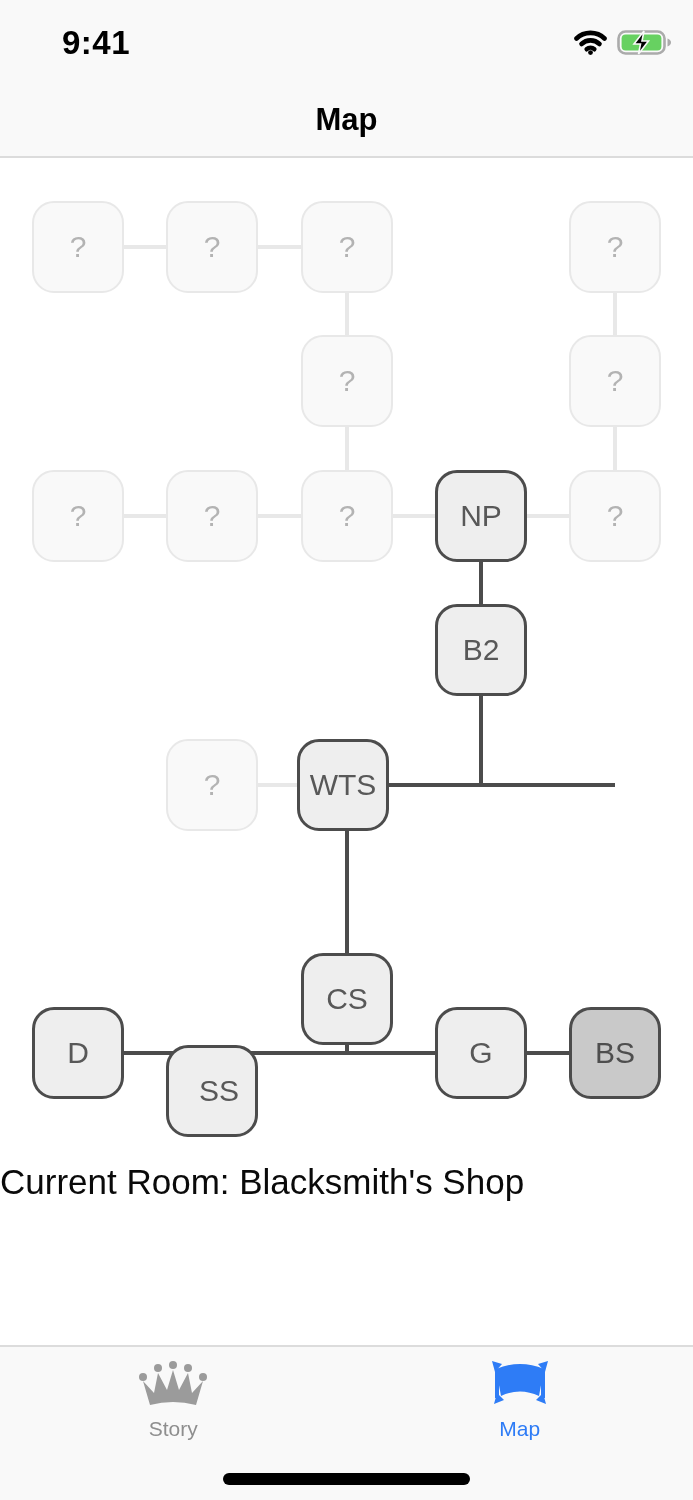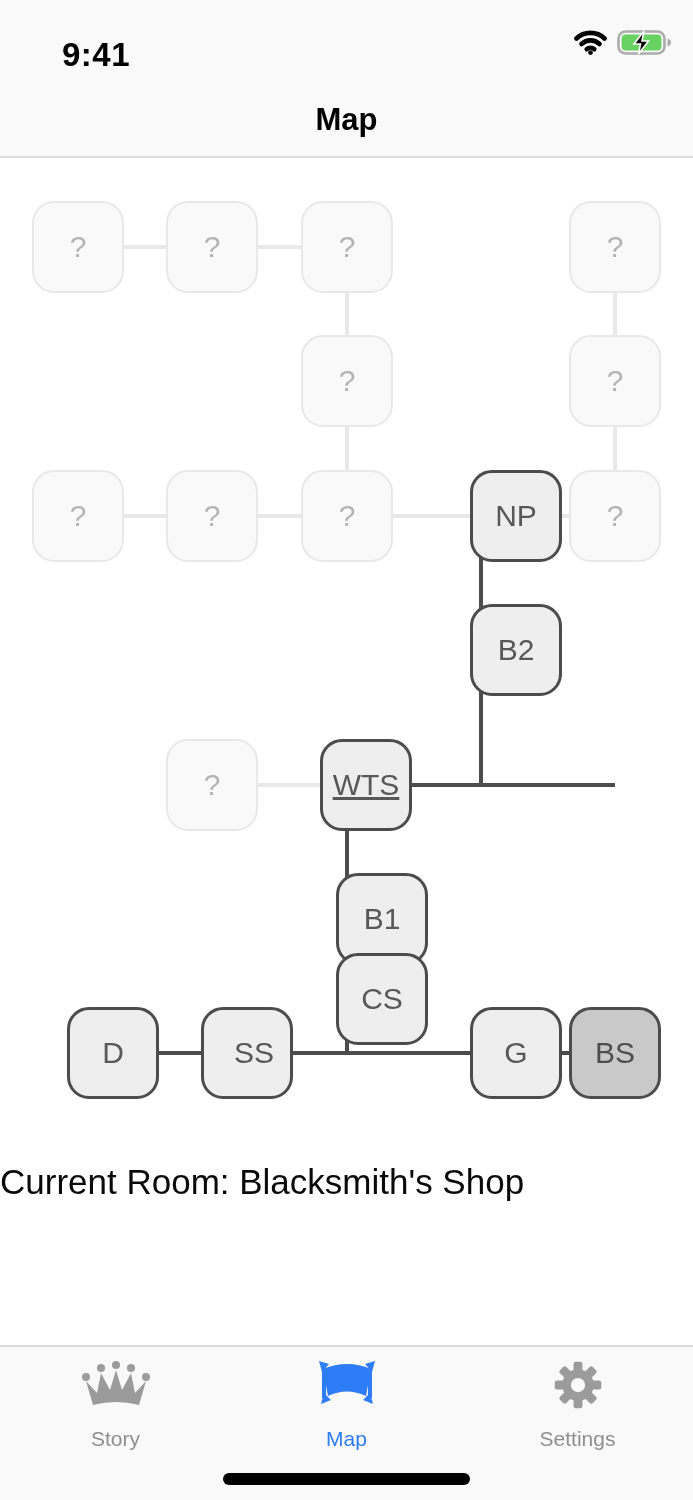"9:41" .status-time { margin-top: 12px -> none }
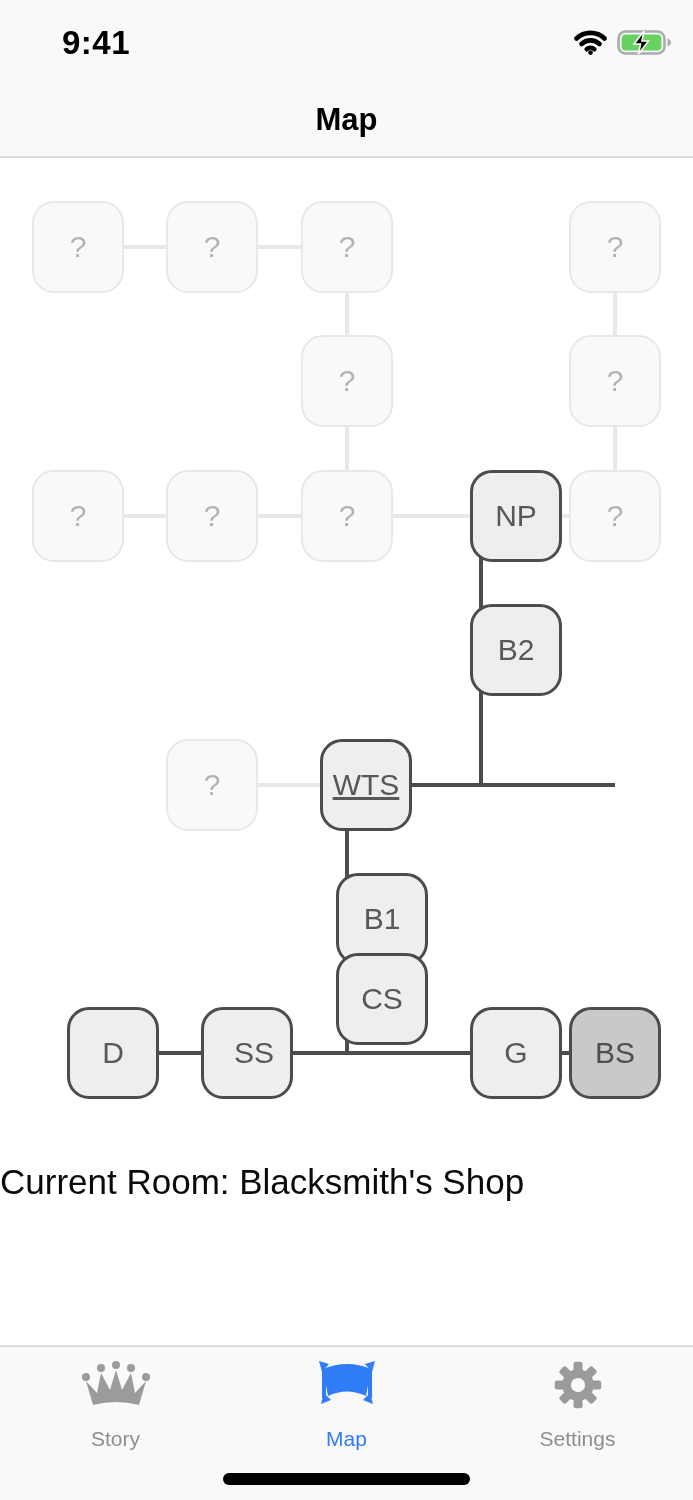"NP" .room.visited { margin-left: 35px -> none }
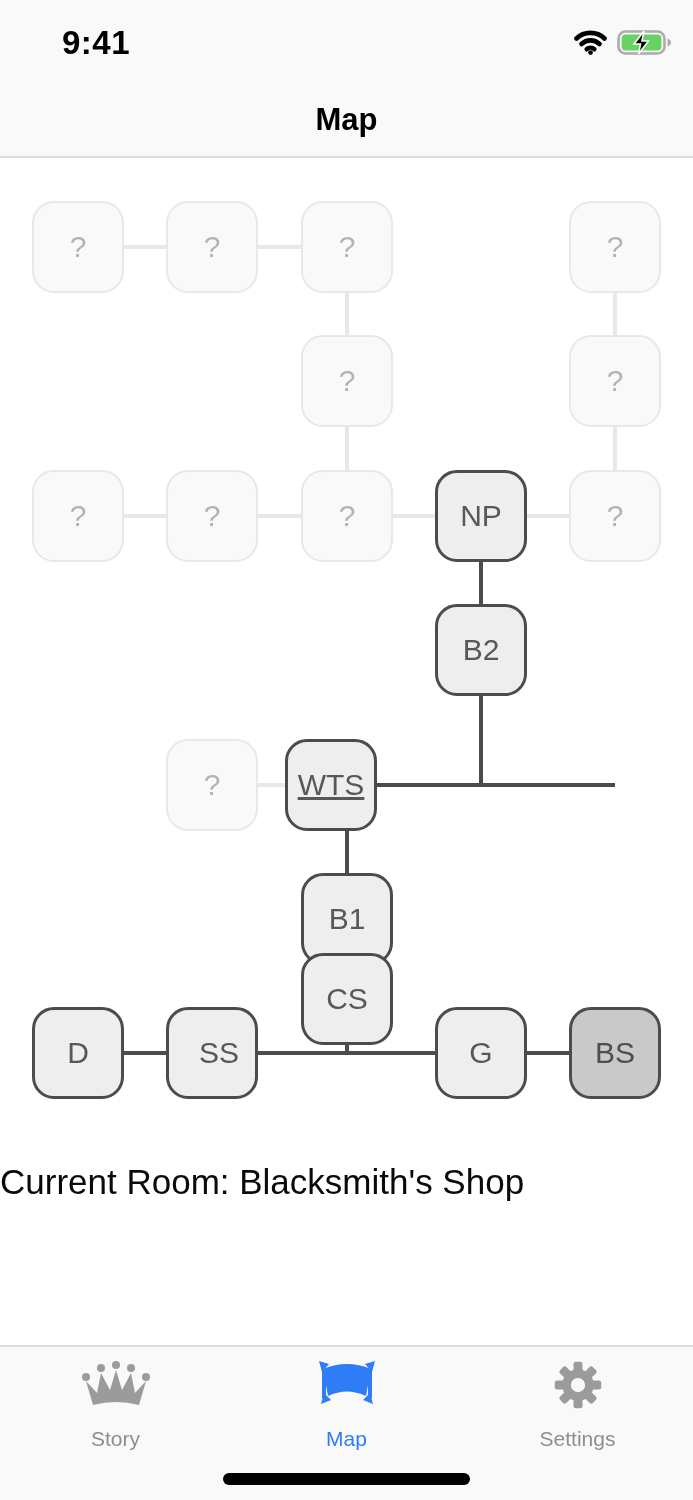"WTS" div.room { left: 285px -> 297px; text-decoration: underline -> none }
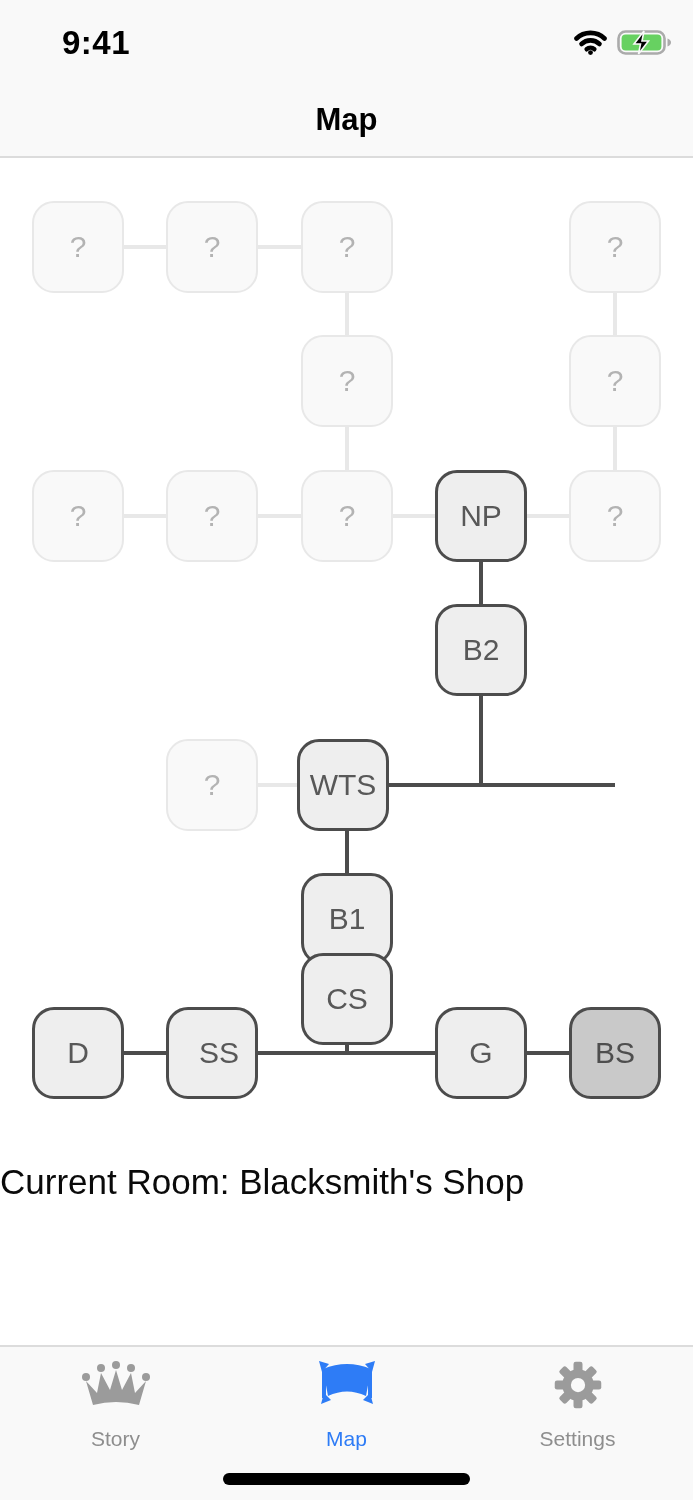"B1" div.room { html: <div>B1</div> -> none }
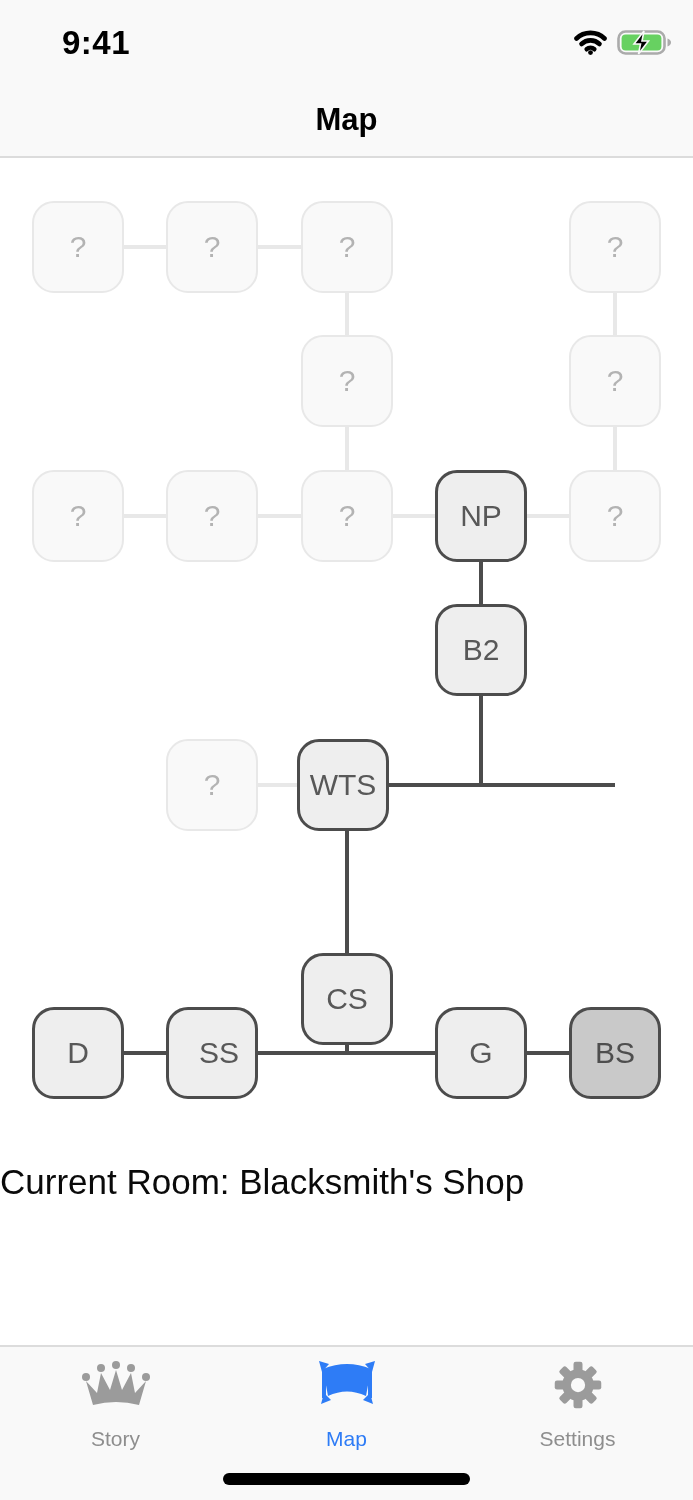"SS" div.room { top: 1007px -> 1045px }
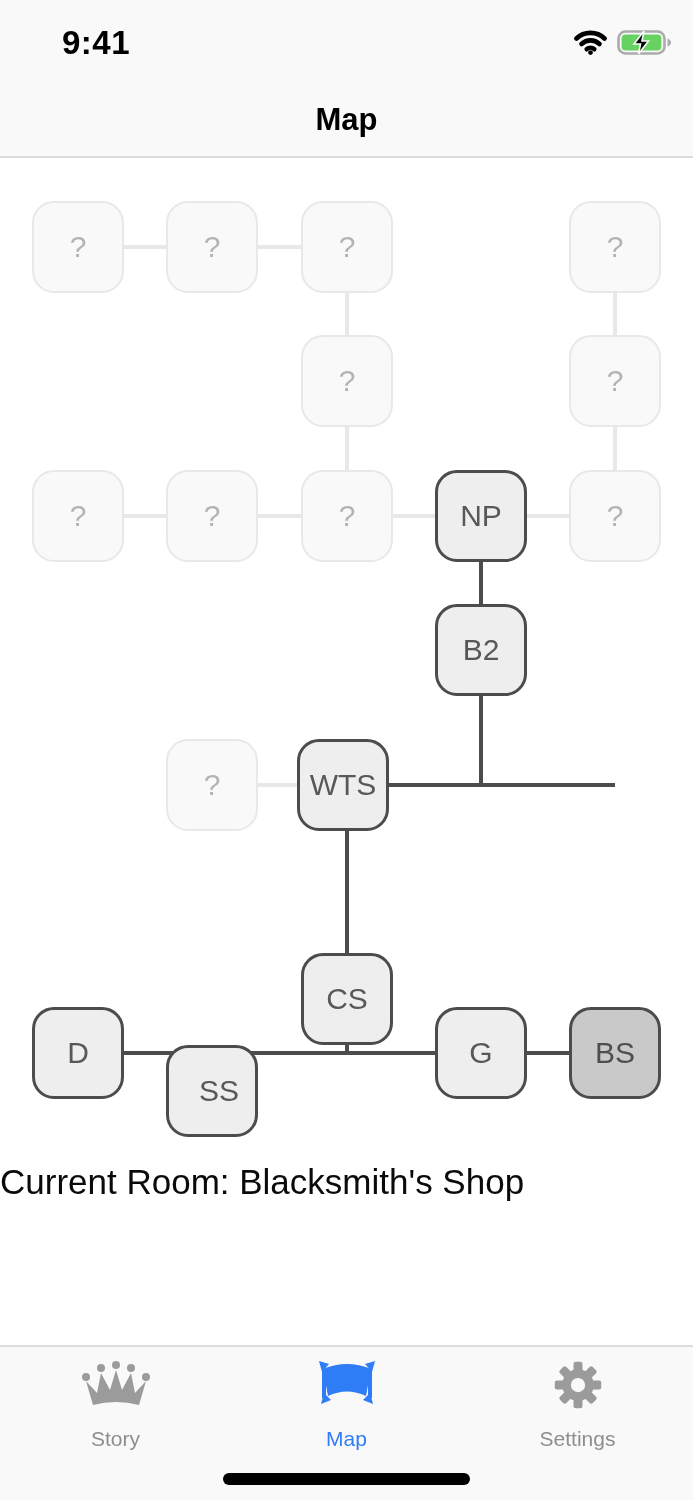"Story" .tab-label { margin-top: 16px -> 6px }
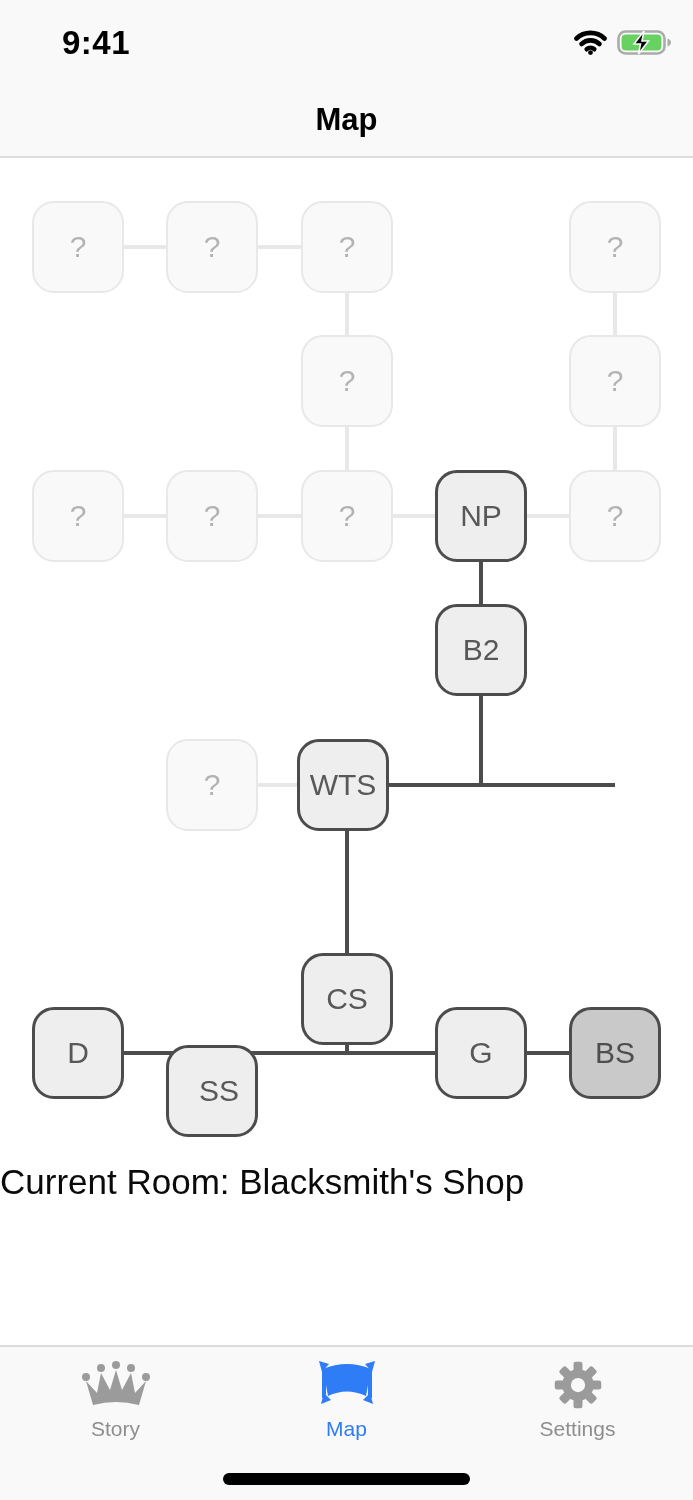"Settings" div.tab-item { html: <div> <span> <svg> <g> <circle></circle> <g> <rect></rect> <rect></rect> <rect></rect> <rect></rect> <rect></rect> <rect></rect> <rect></rect> <rect></rect> </g> </g> <circle></circle> </svg> </span> <span>Settings</span> </div> -> none }
